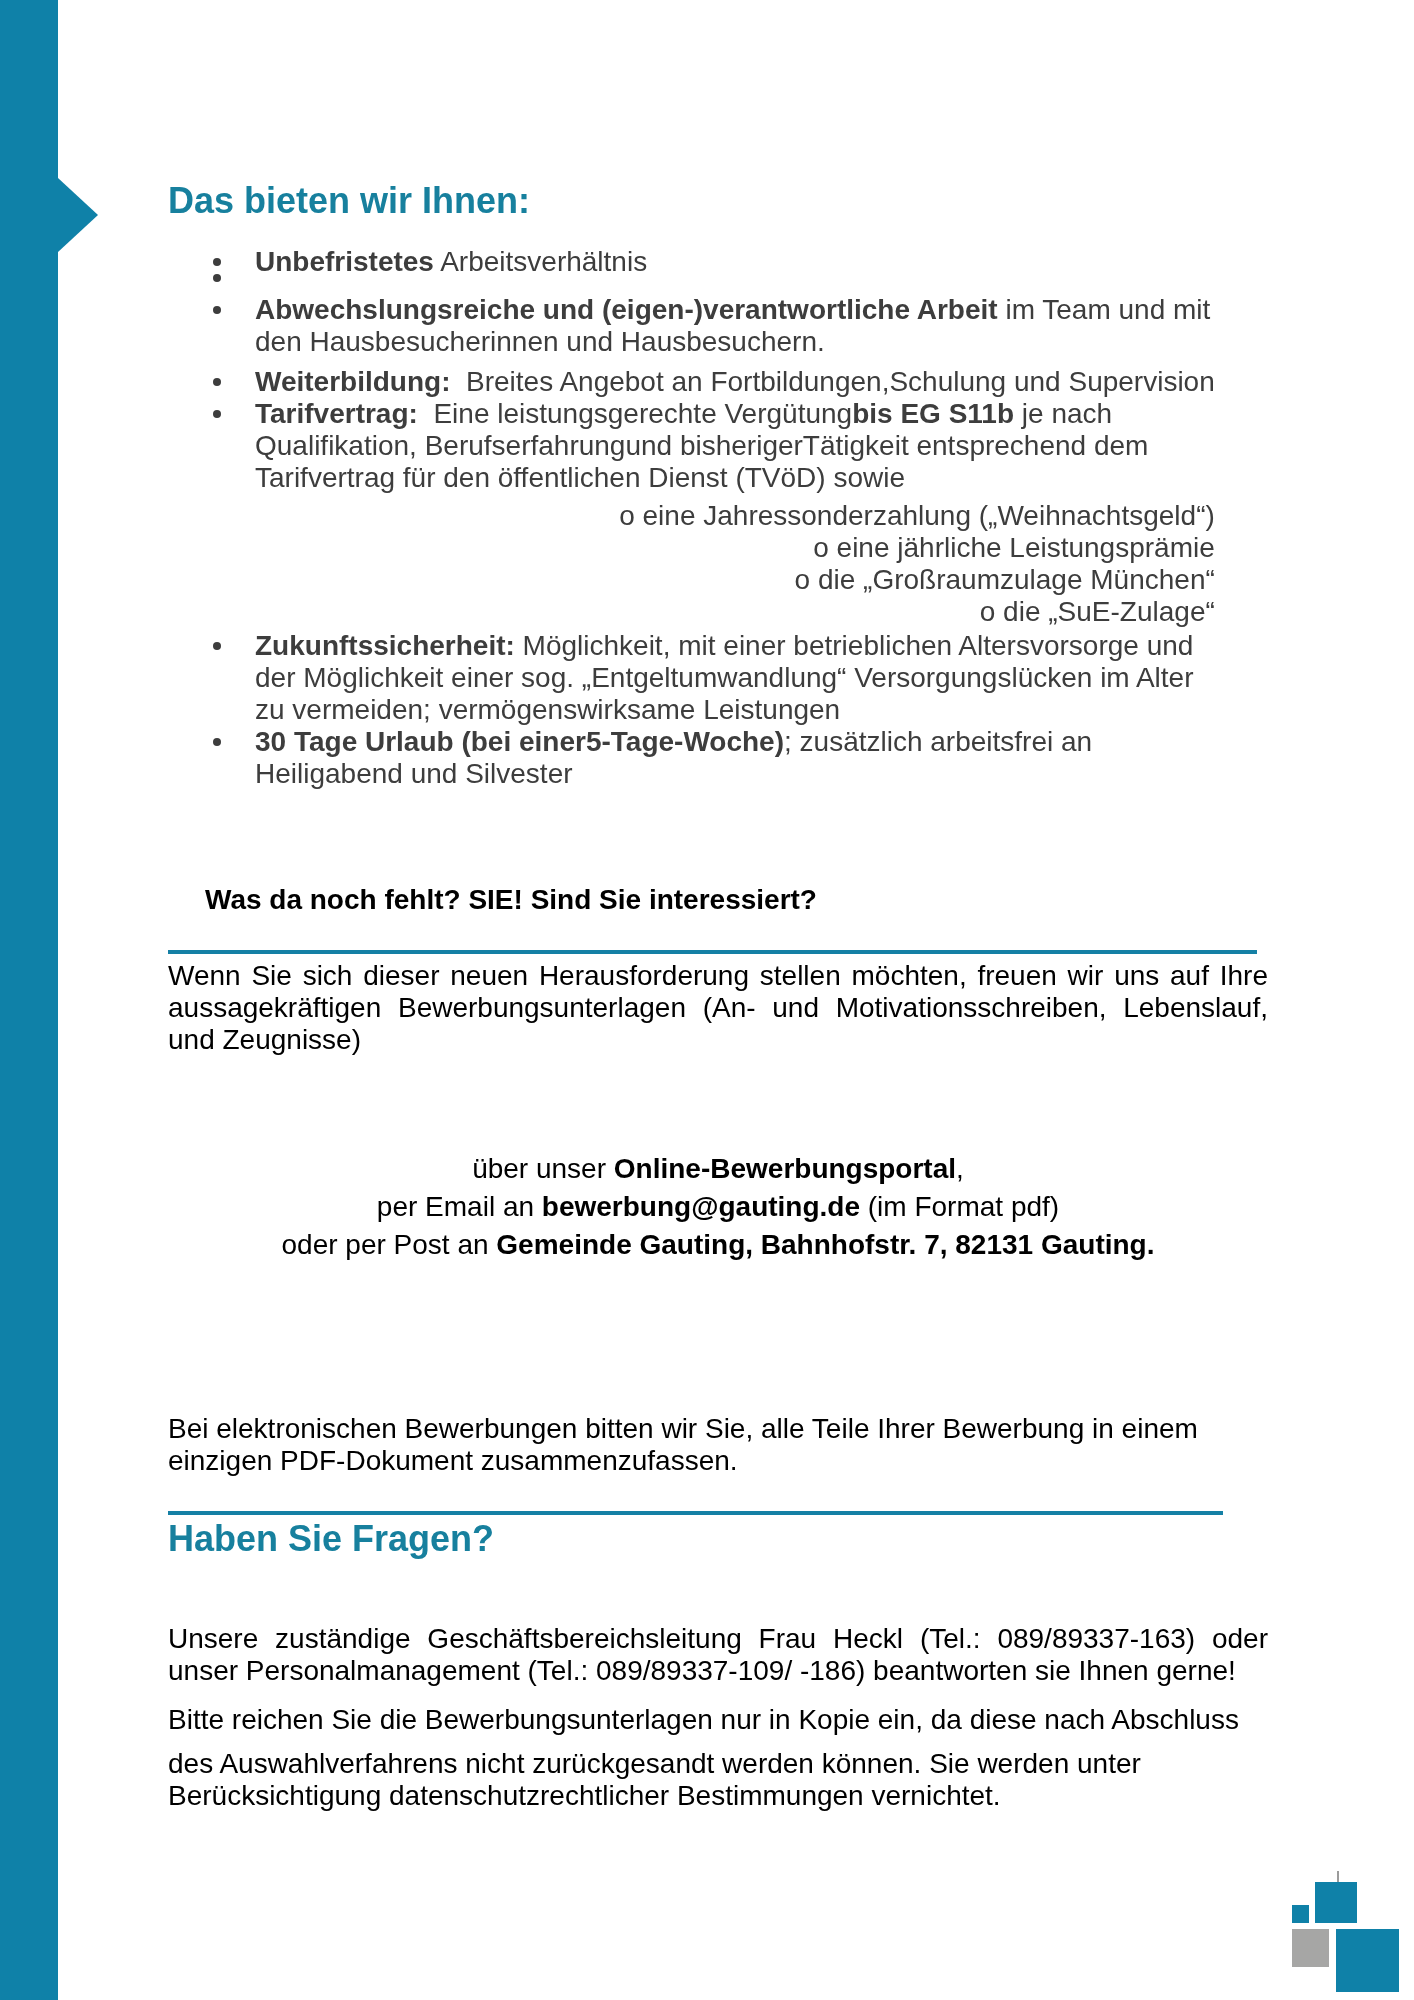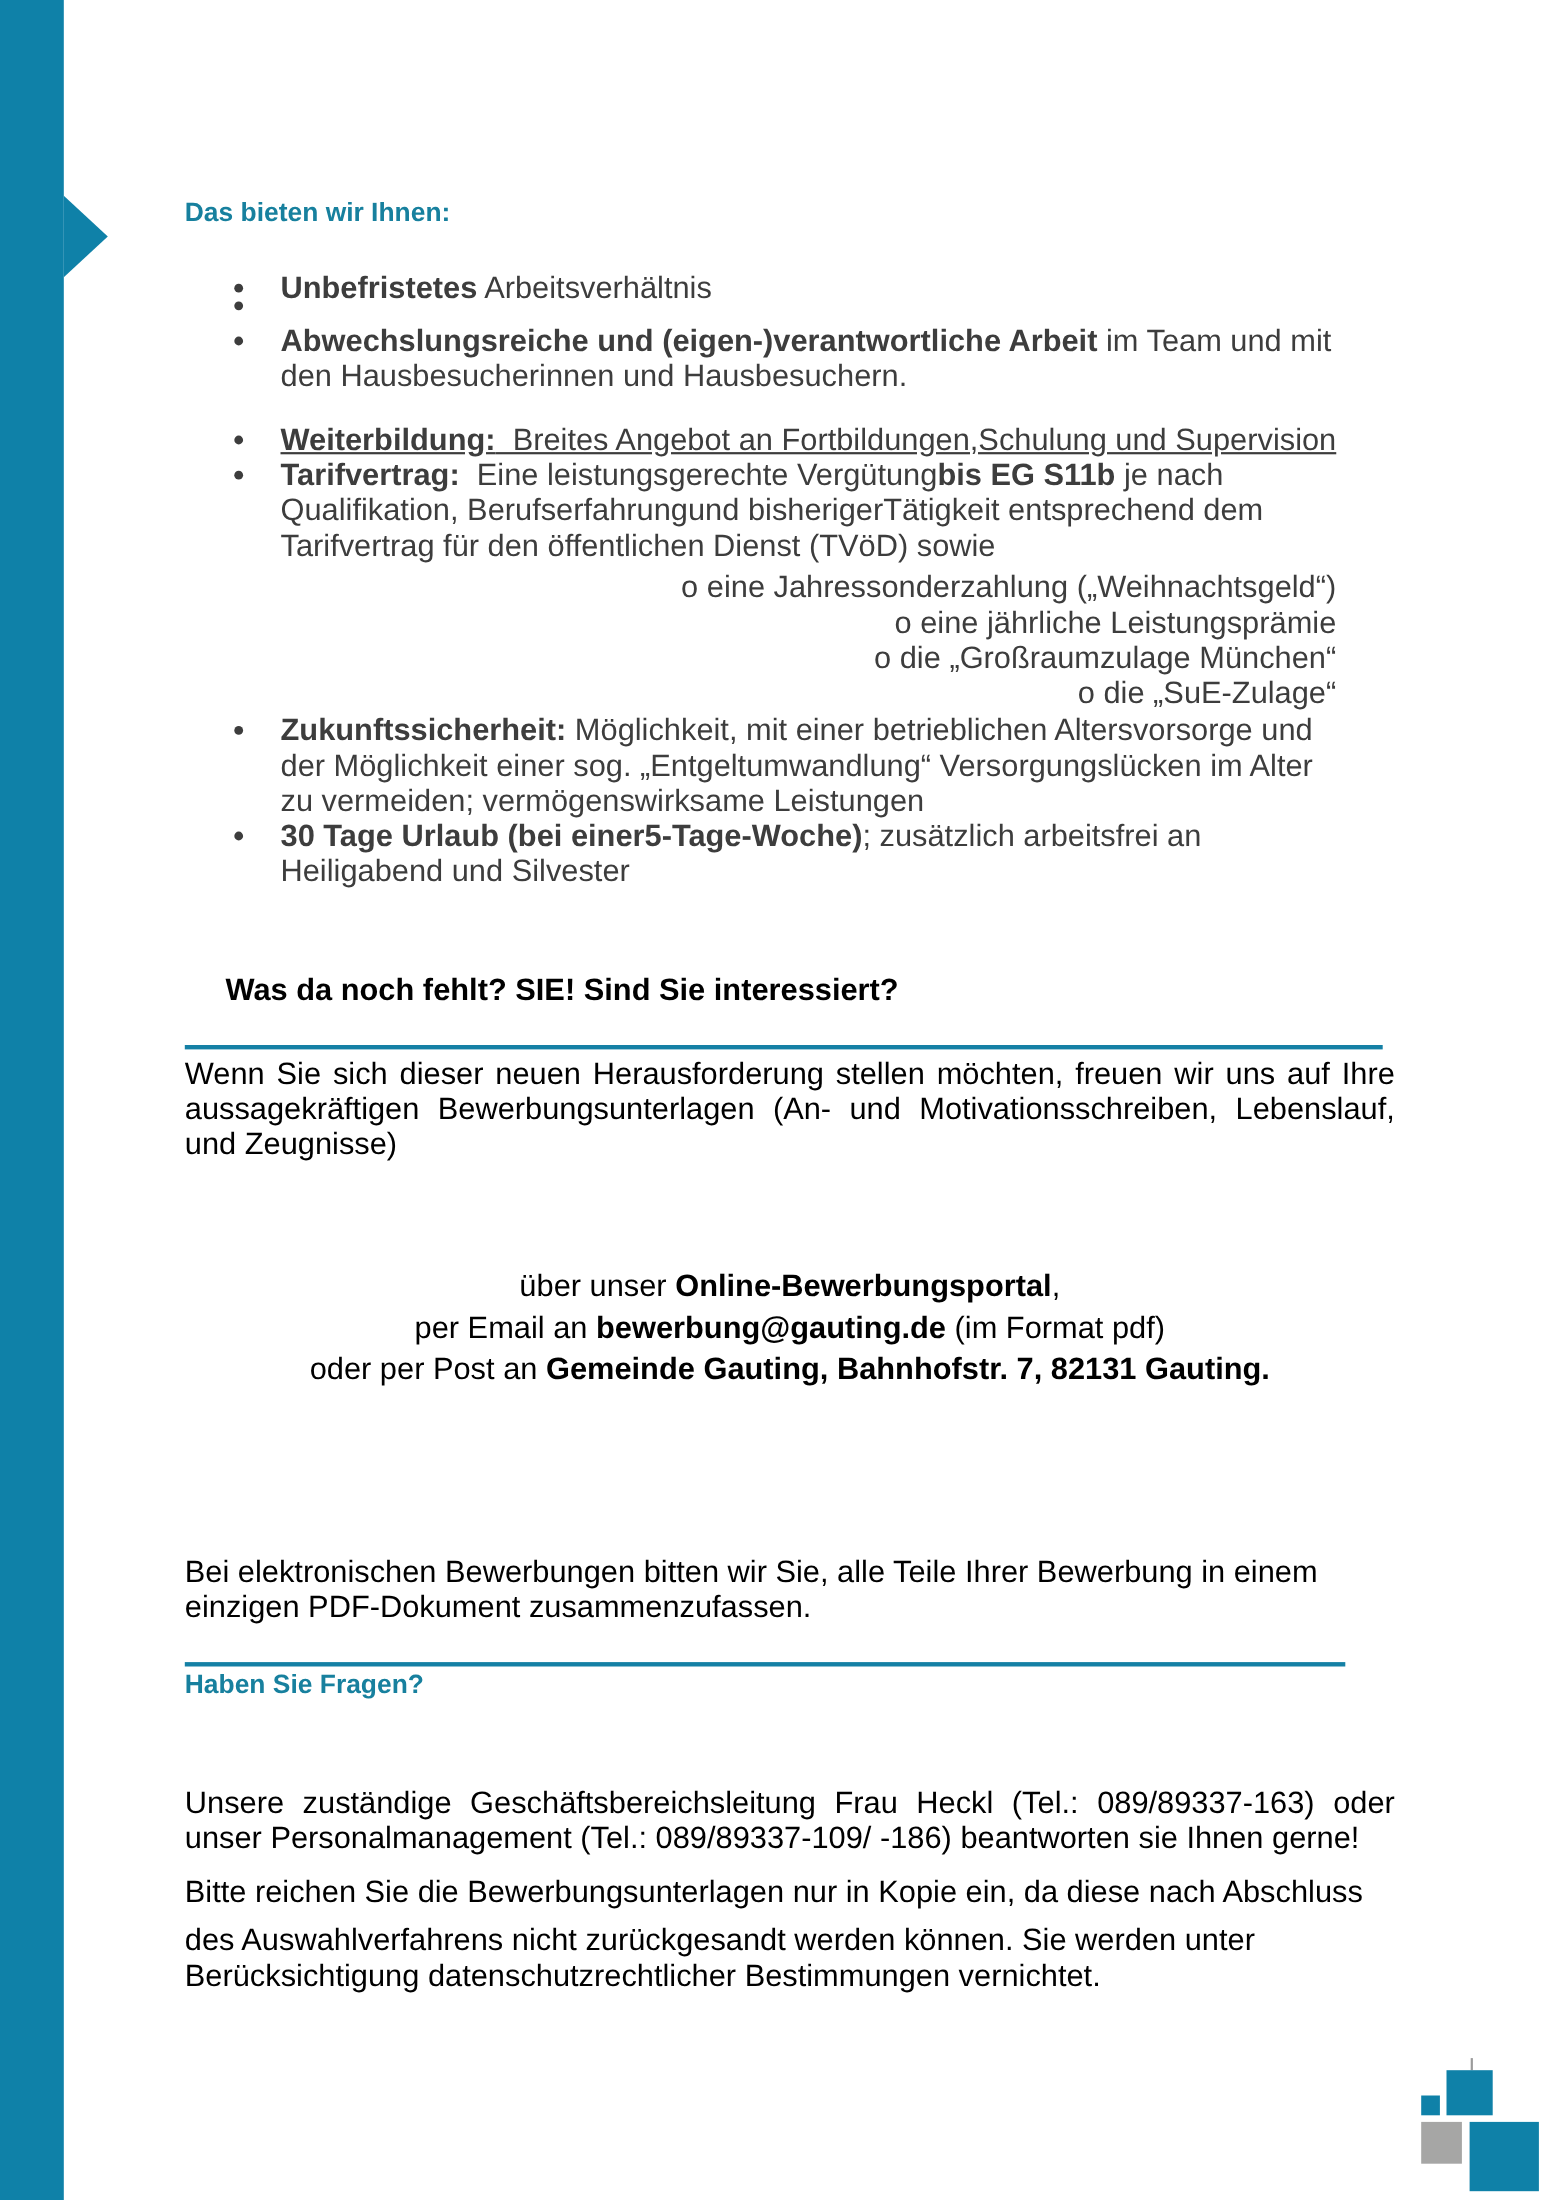"Das bieten wir Ihnen:" .h-teal { font-size: 24px -> 36px }
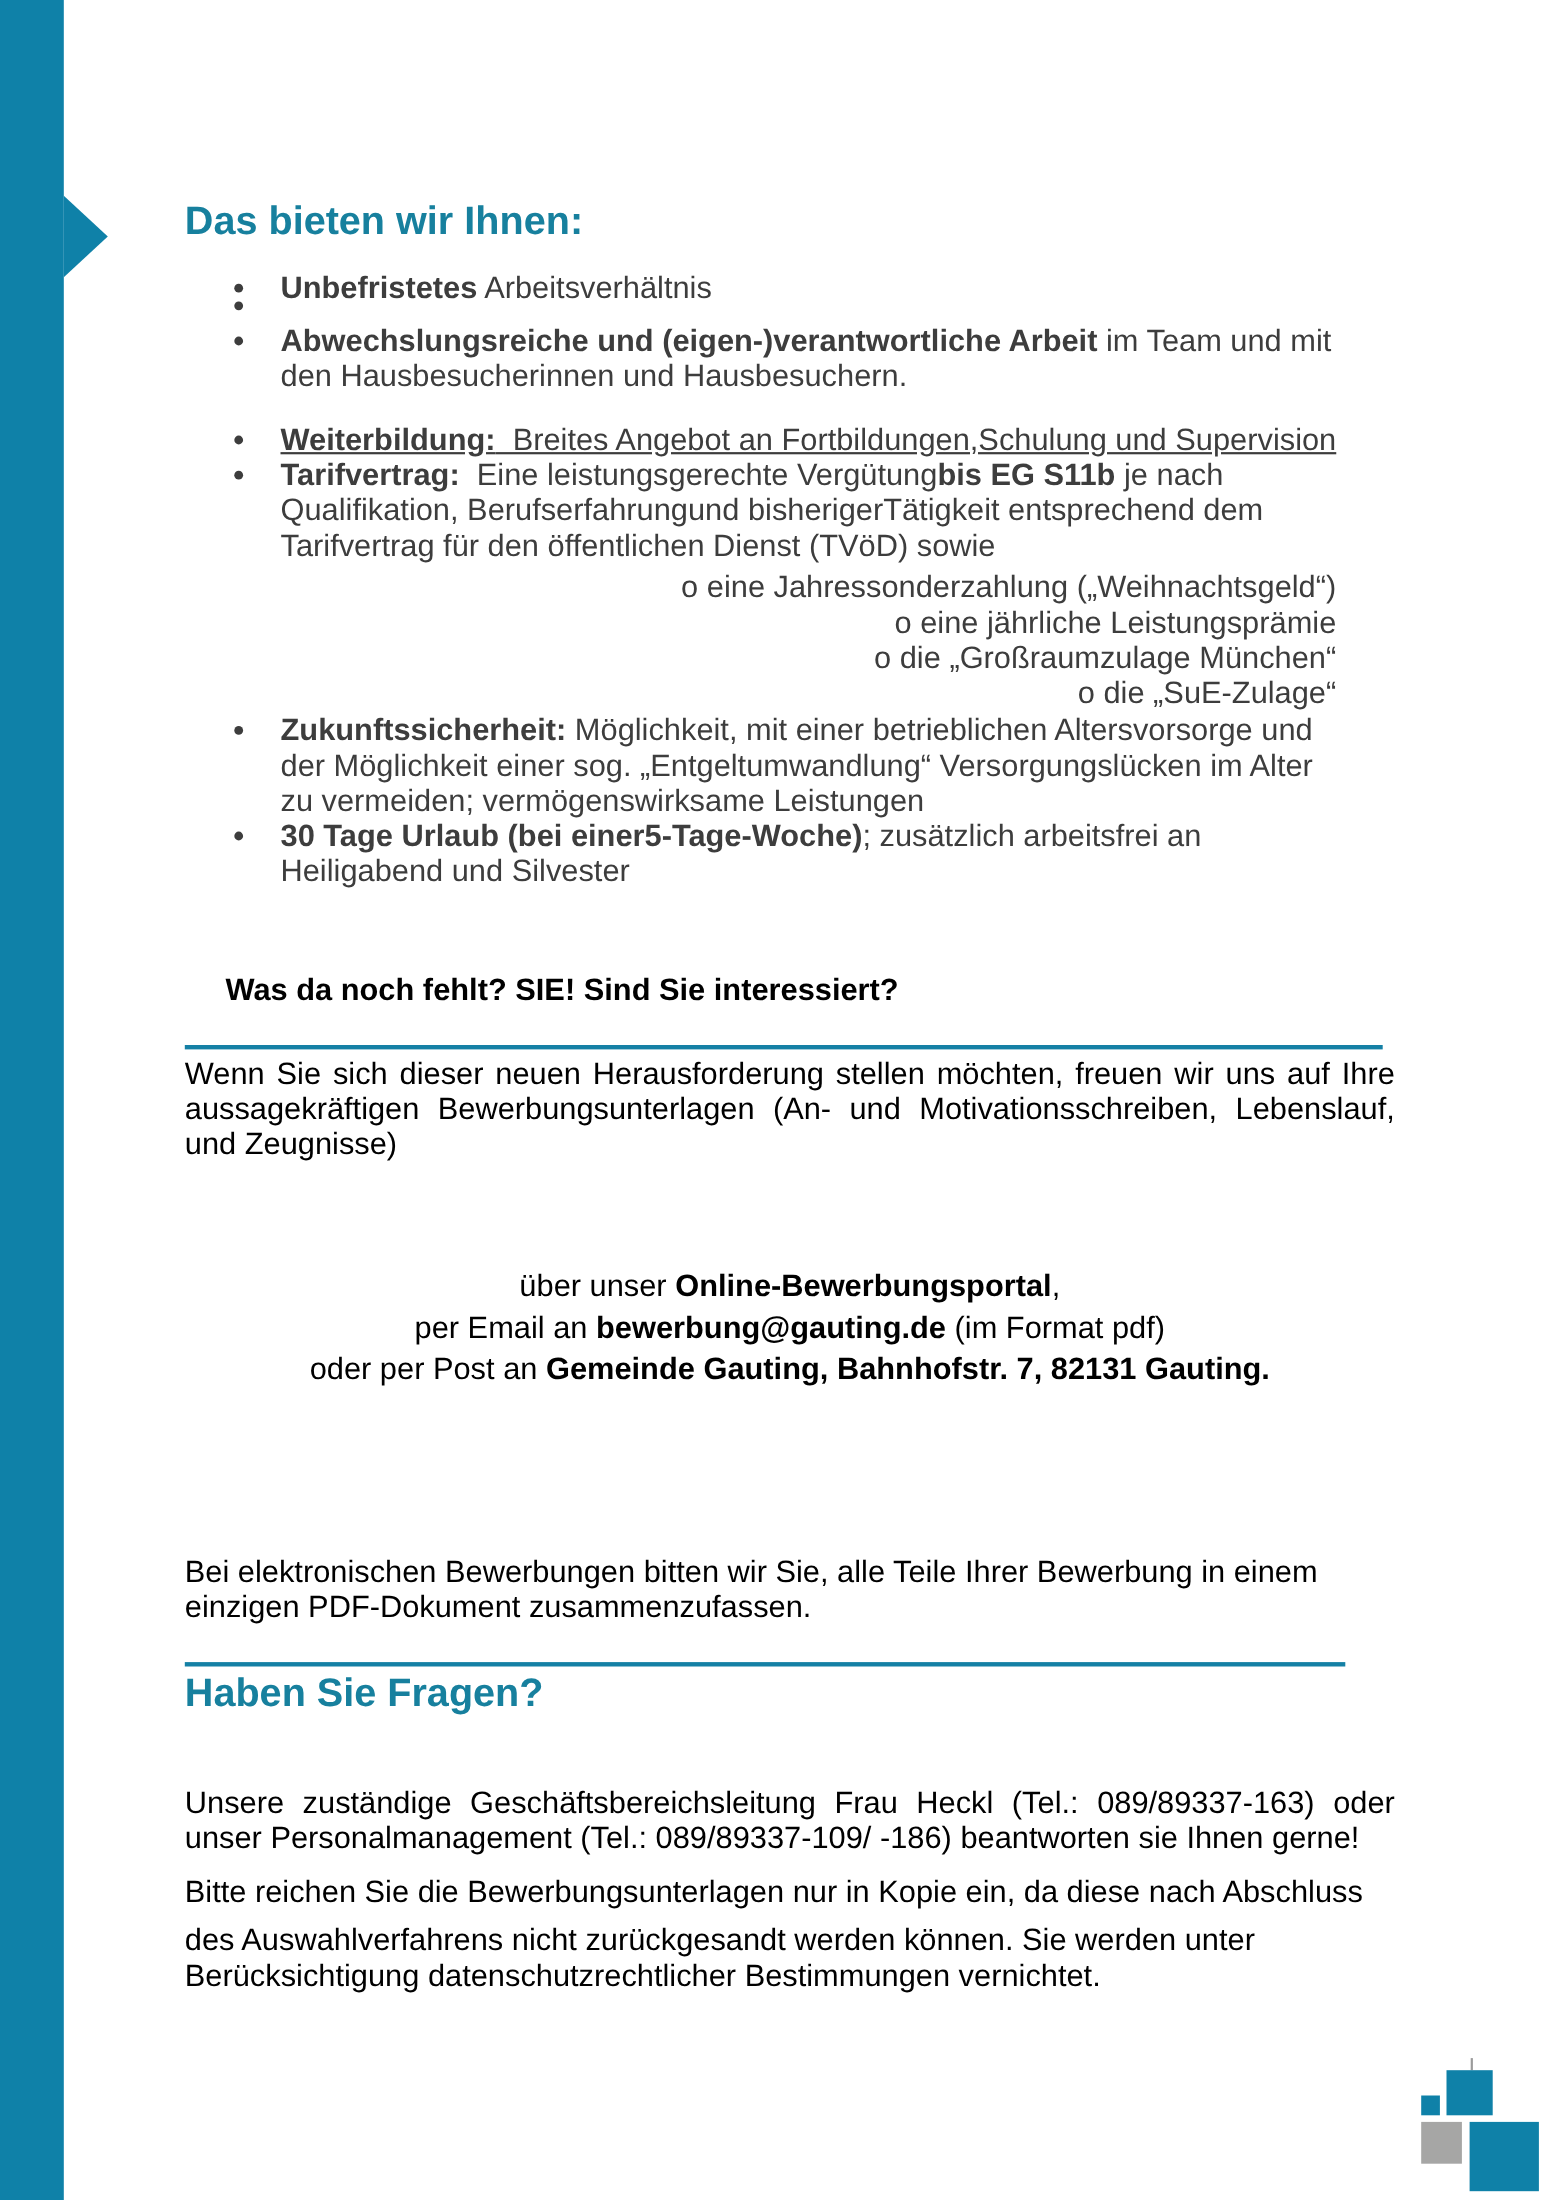"Weiterbildung: Breites Angebot an" .li-weiterbildung { margin-top: 26px -> 8px; text-decoration: underline -> none }
